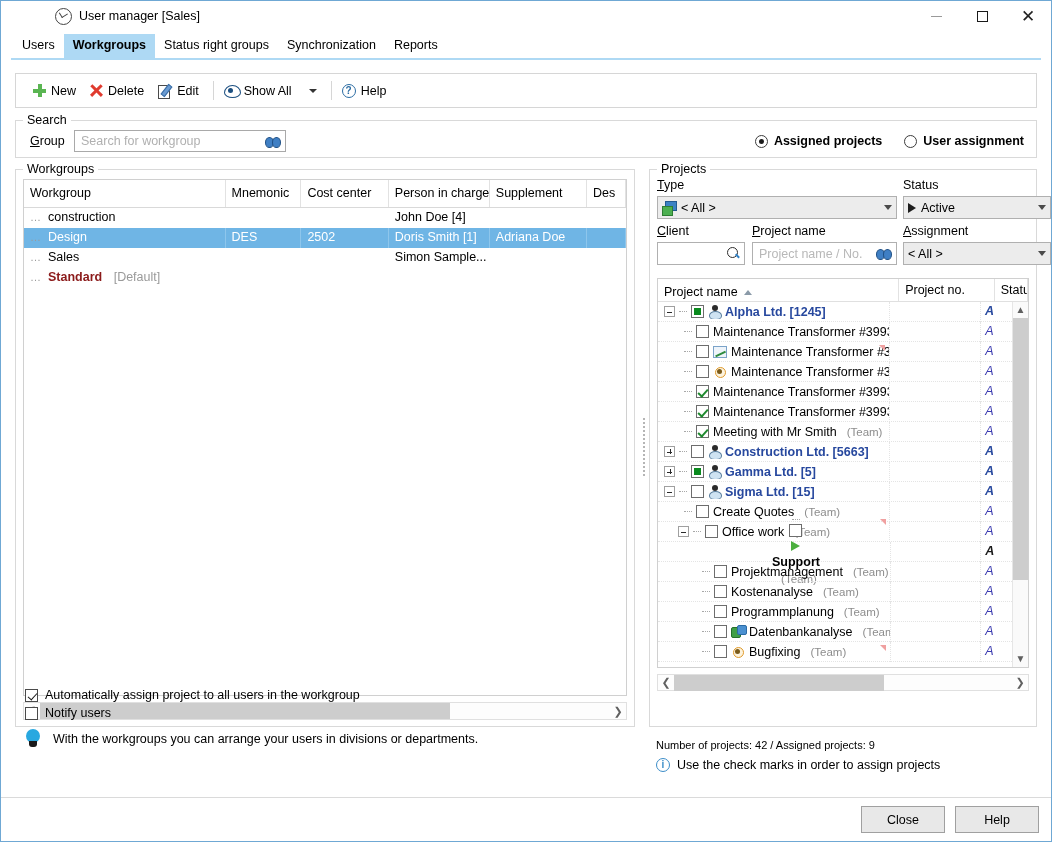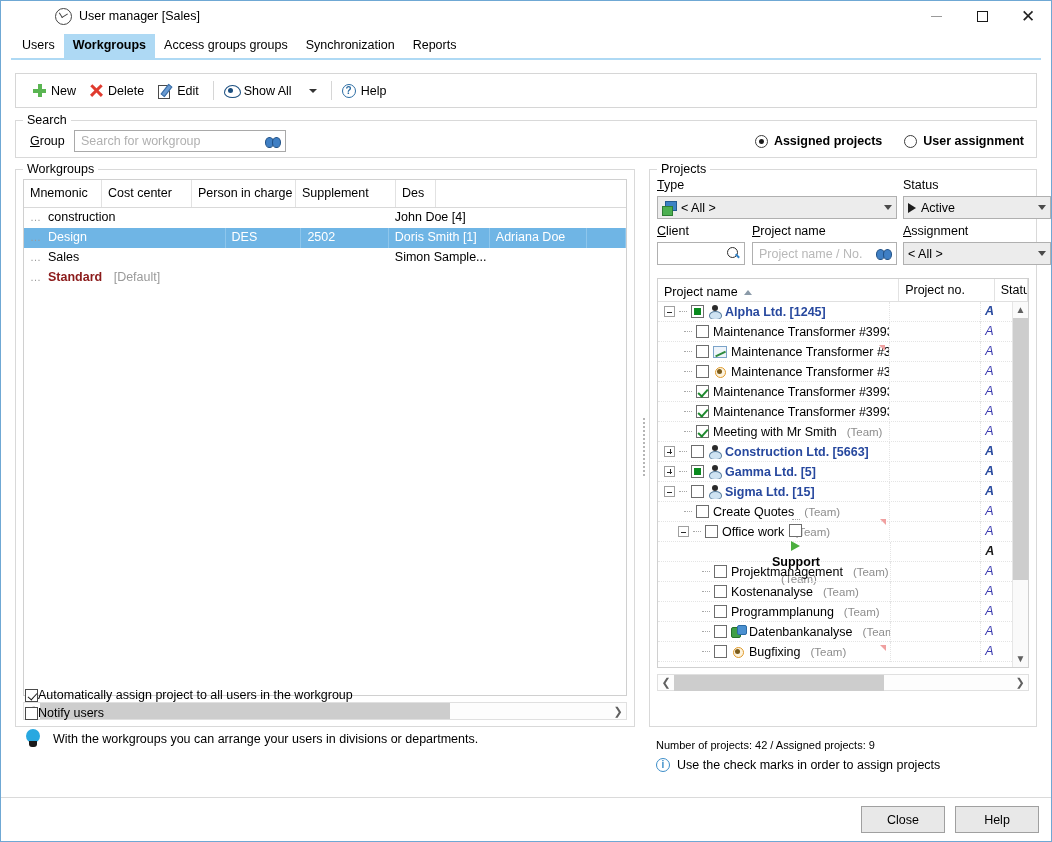"Access groups groups" div.tab { text: Access groups -> Status right }
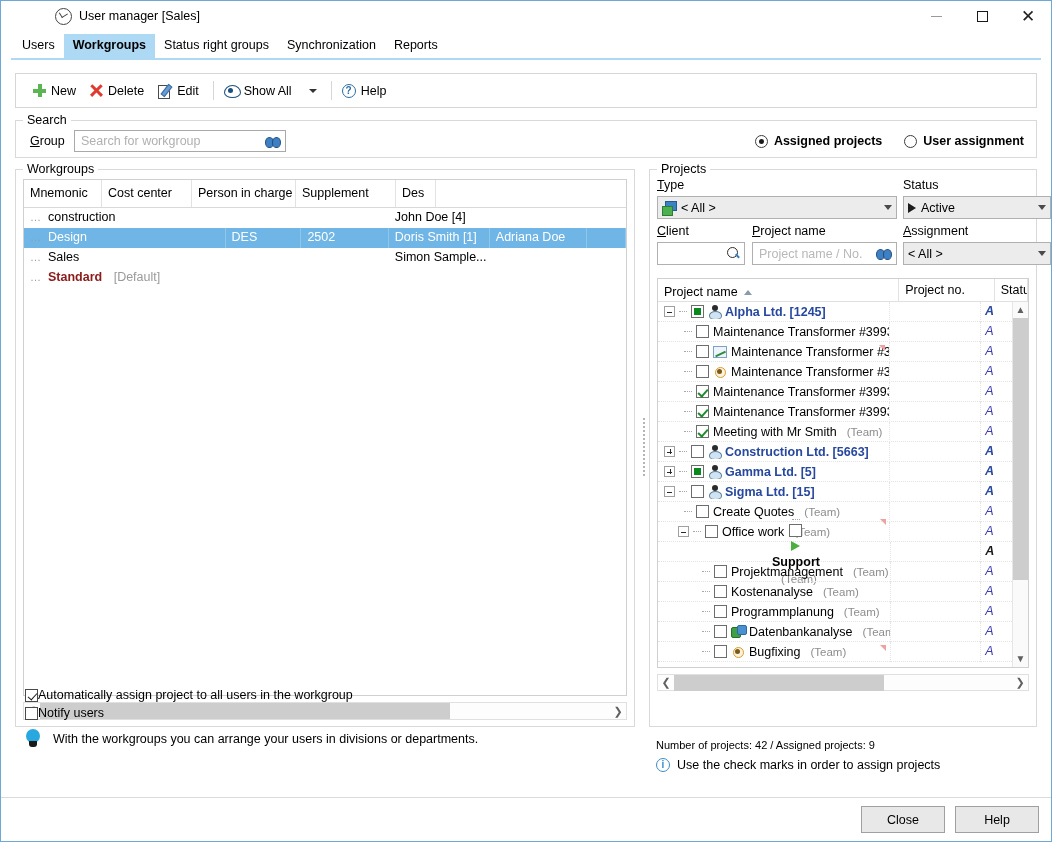"Workgroup" div.c1 { html: none -> <div>Workgroup</div> }
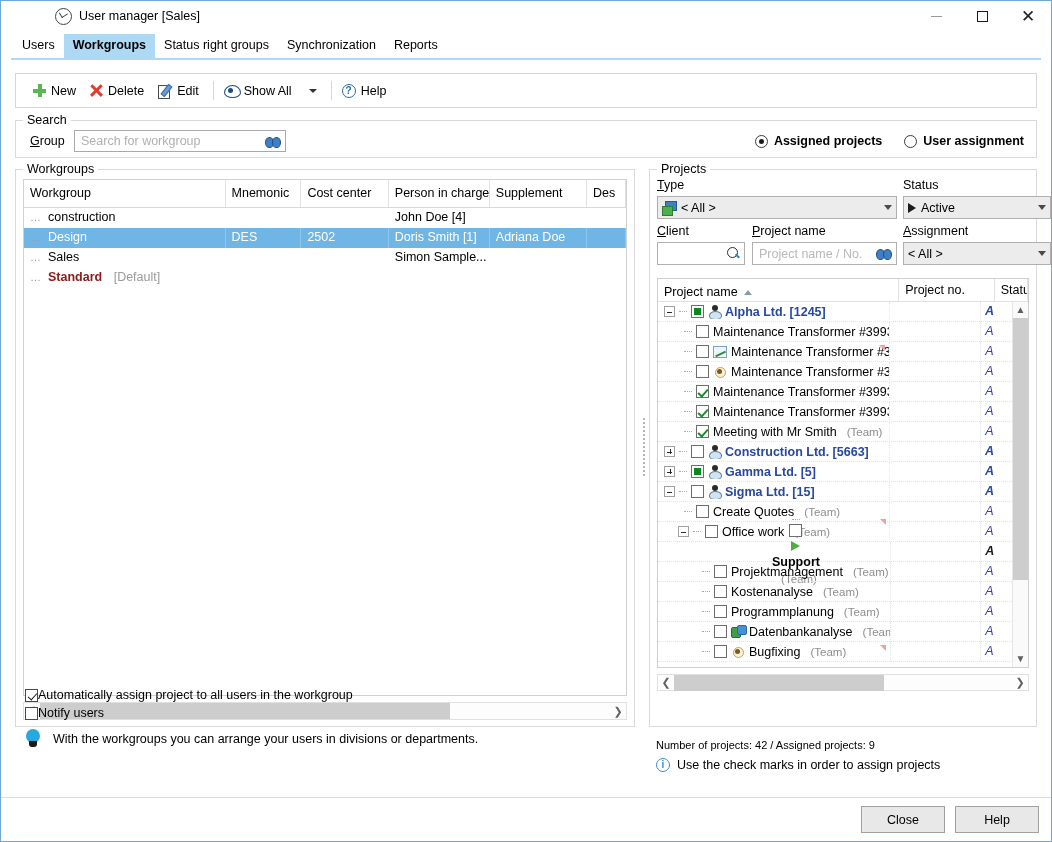"Automatically assign project to all" .chk-line { gap: 0 -> 7px }
